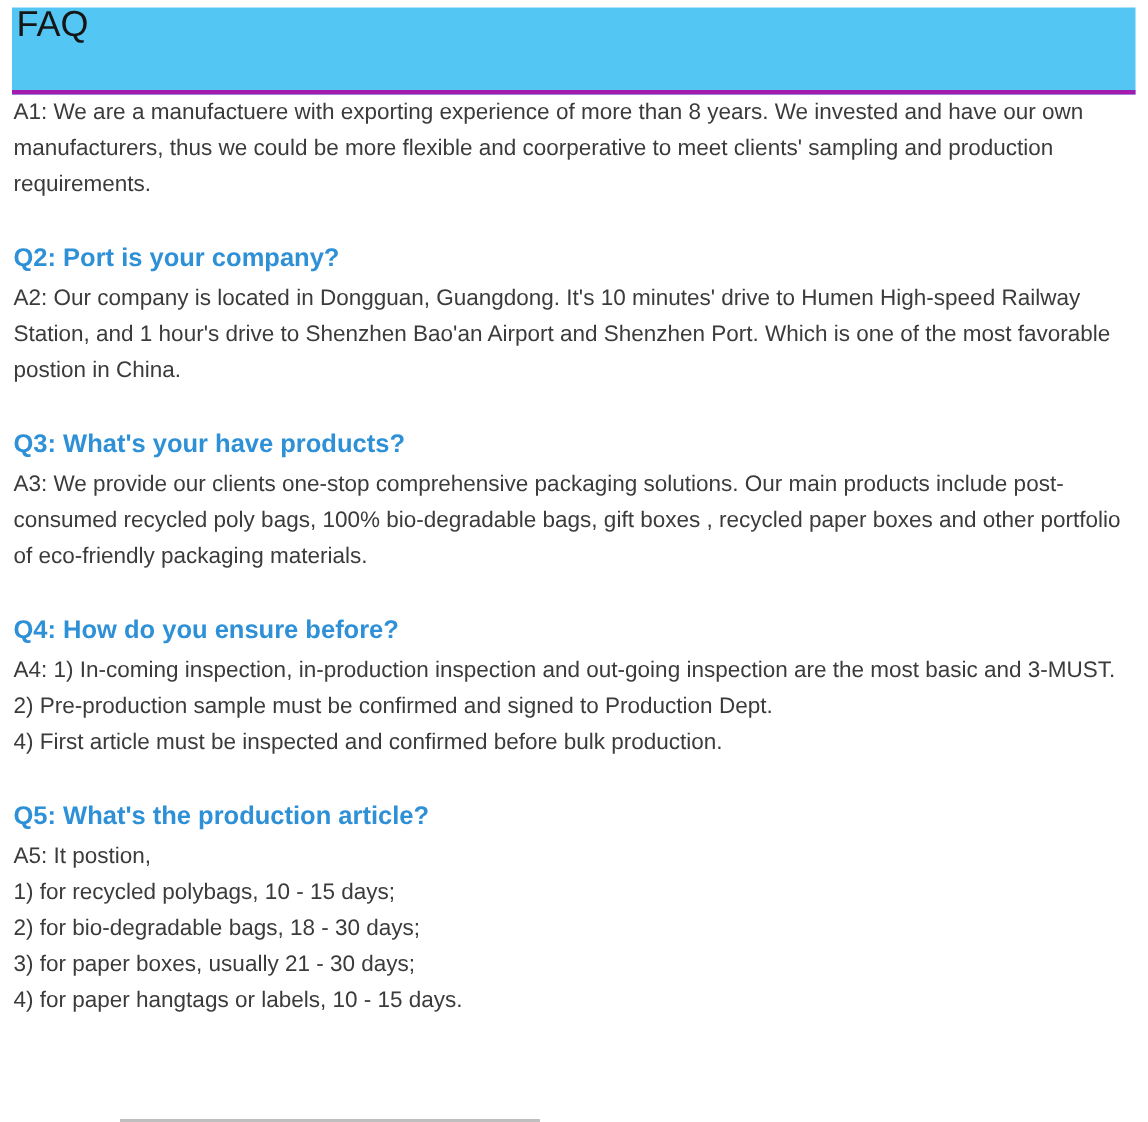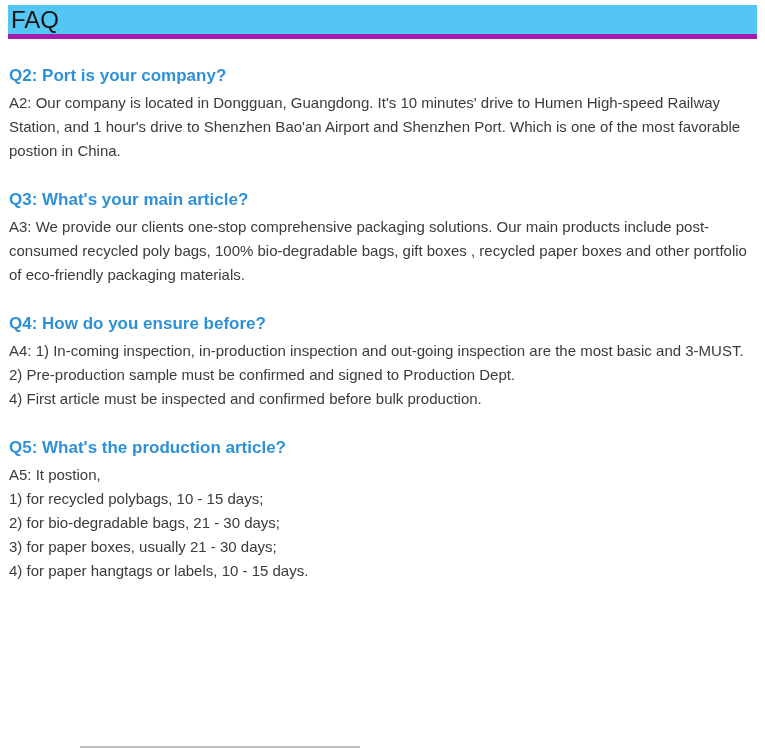"FAQ" .faq-header { align-items: center -> none; border-bottom: 5px solid #a21caf -> 3px solid #a21caf; height: 34px -> 58px }
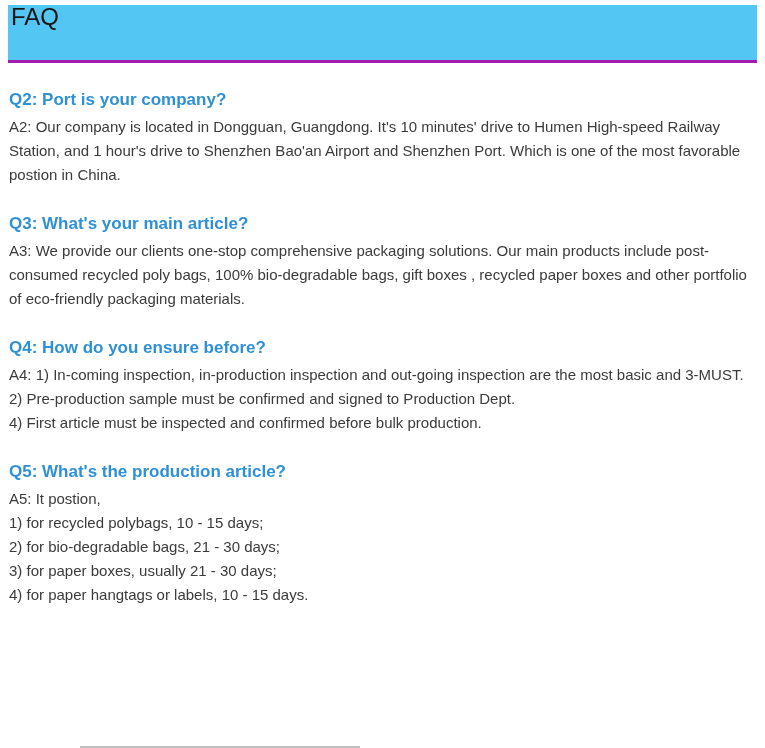"A1: We are a manufactuere" div { html: none -> <div> <p>A1: We are a manufactuere with exporting experience of more than 8 years. We invested and have our own manufacturers, thus we could be more flexible and coorperative to meet clients' sampling and production requirements.</p> </div> }
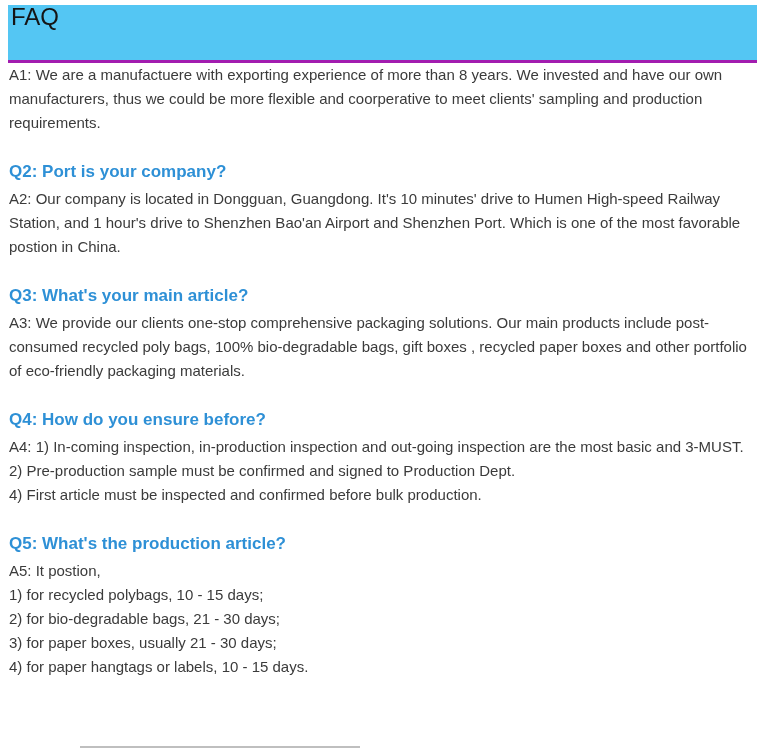"Q3: What's your main article?" h2 { text: main article -> have products }
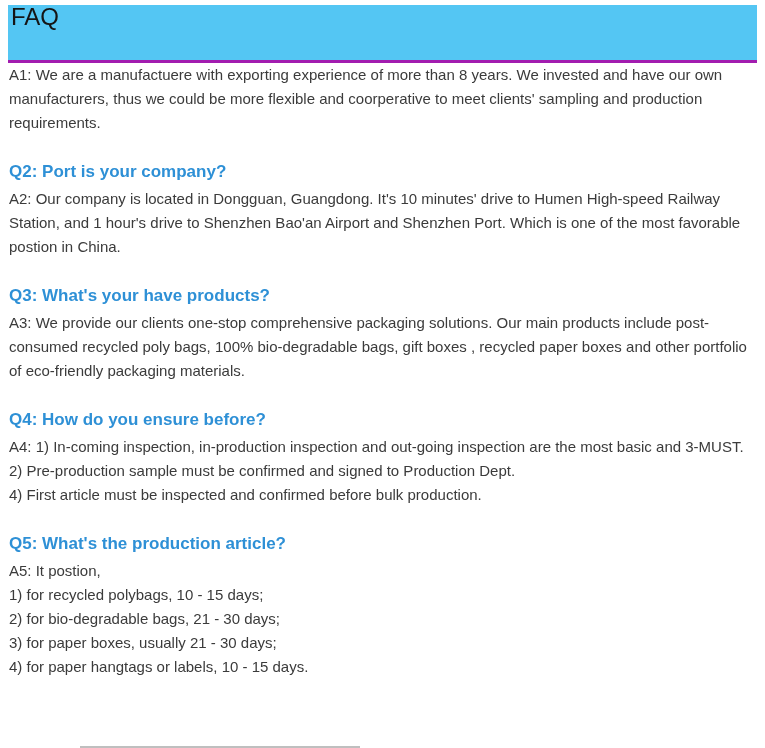"2) for bio-degradable bags, 21" p { text: 21 -> 18 }
